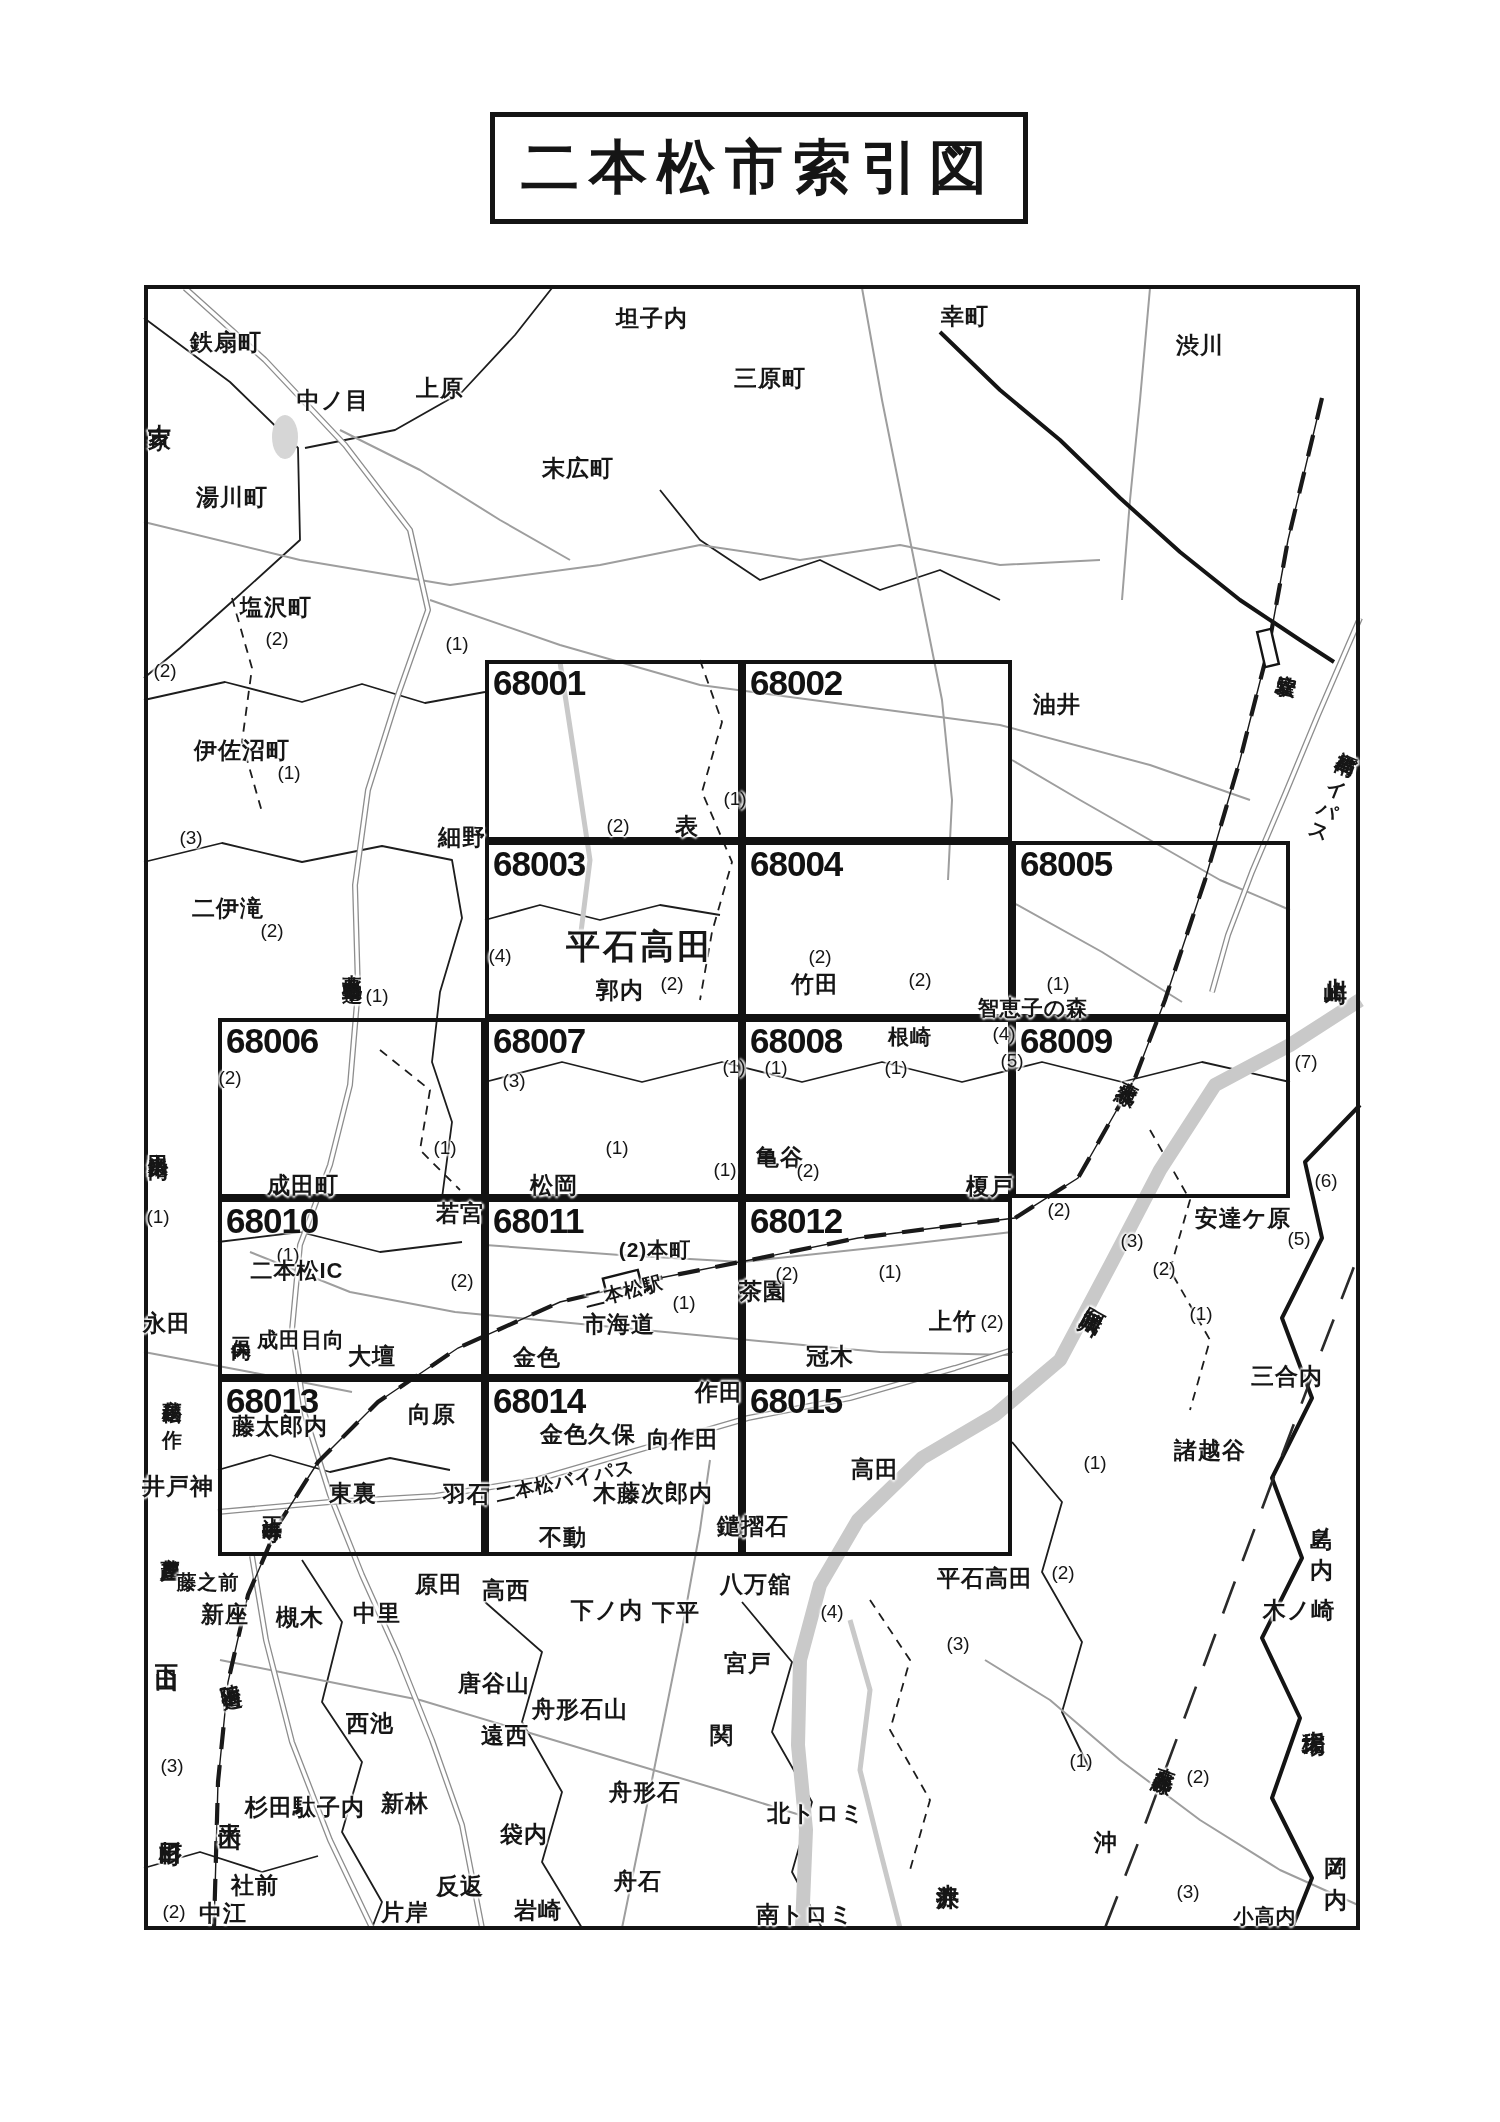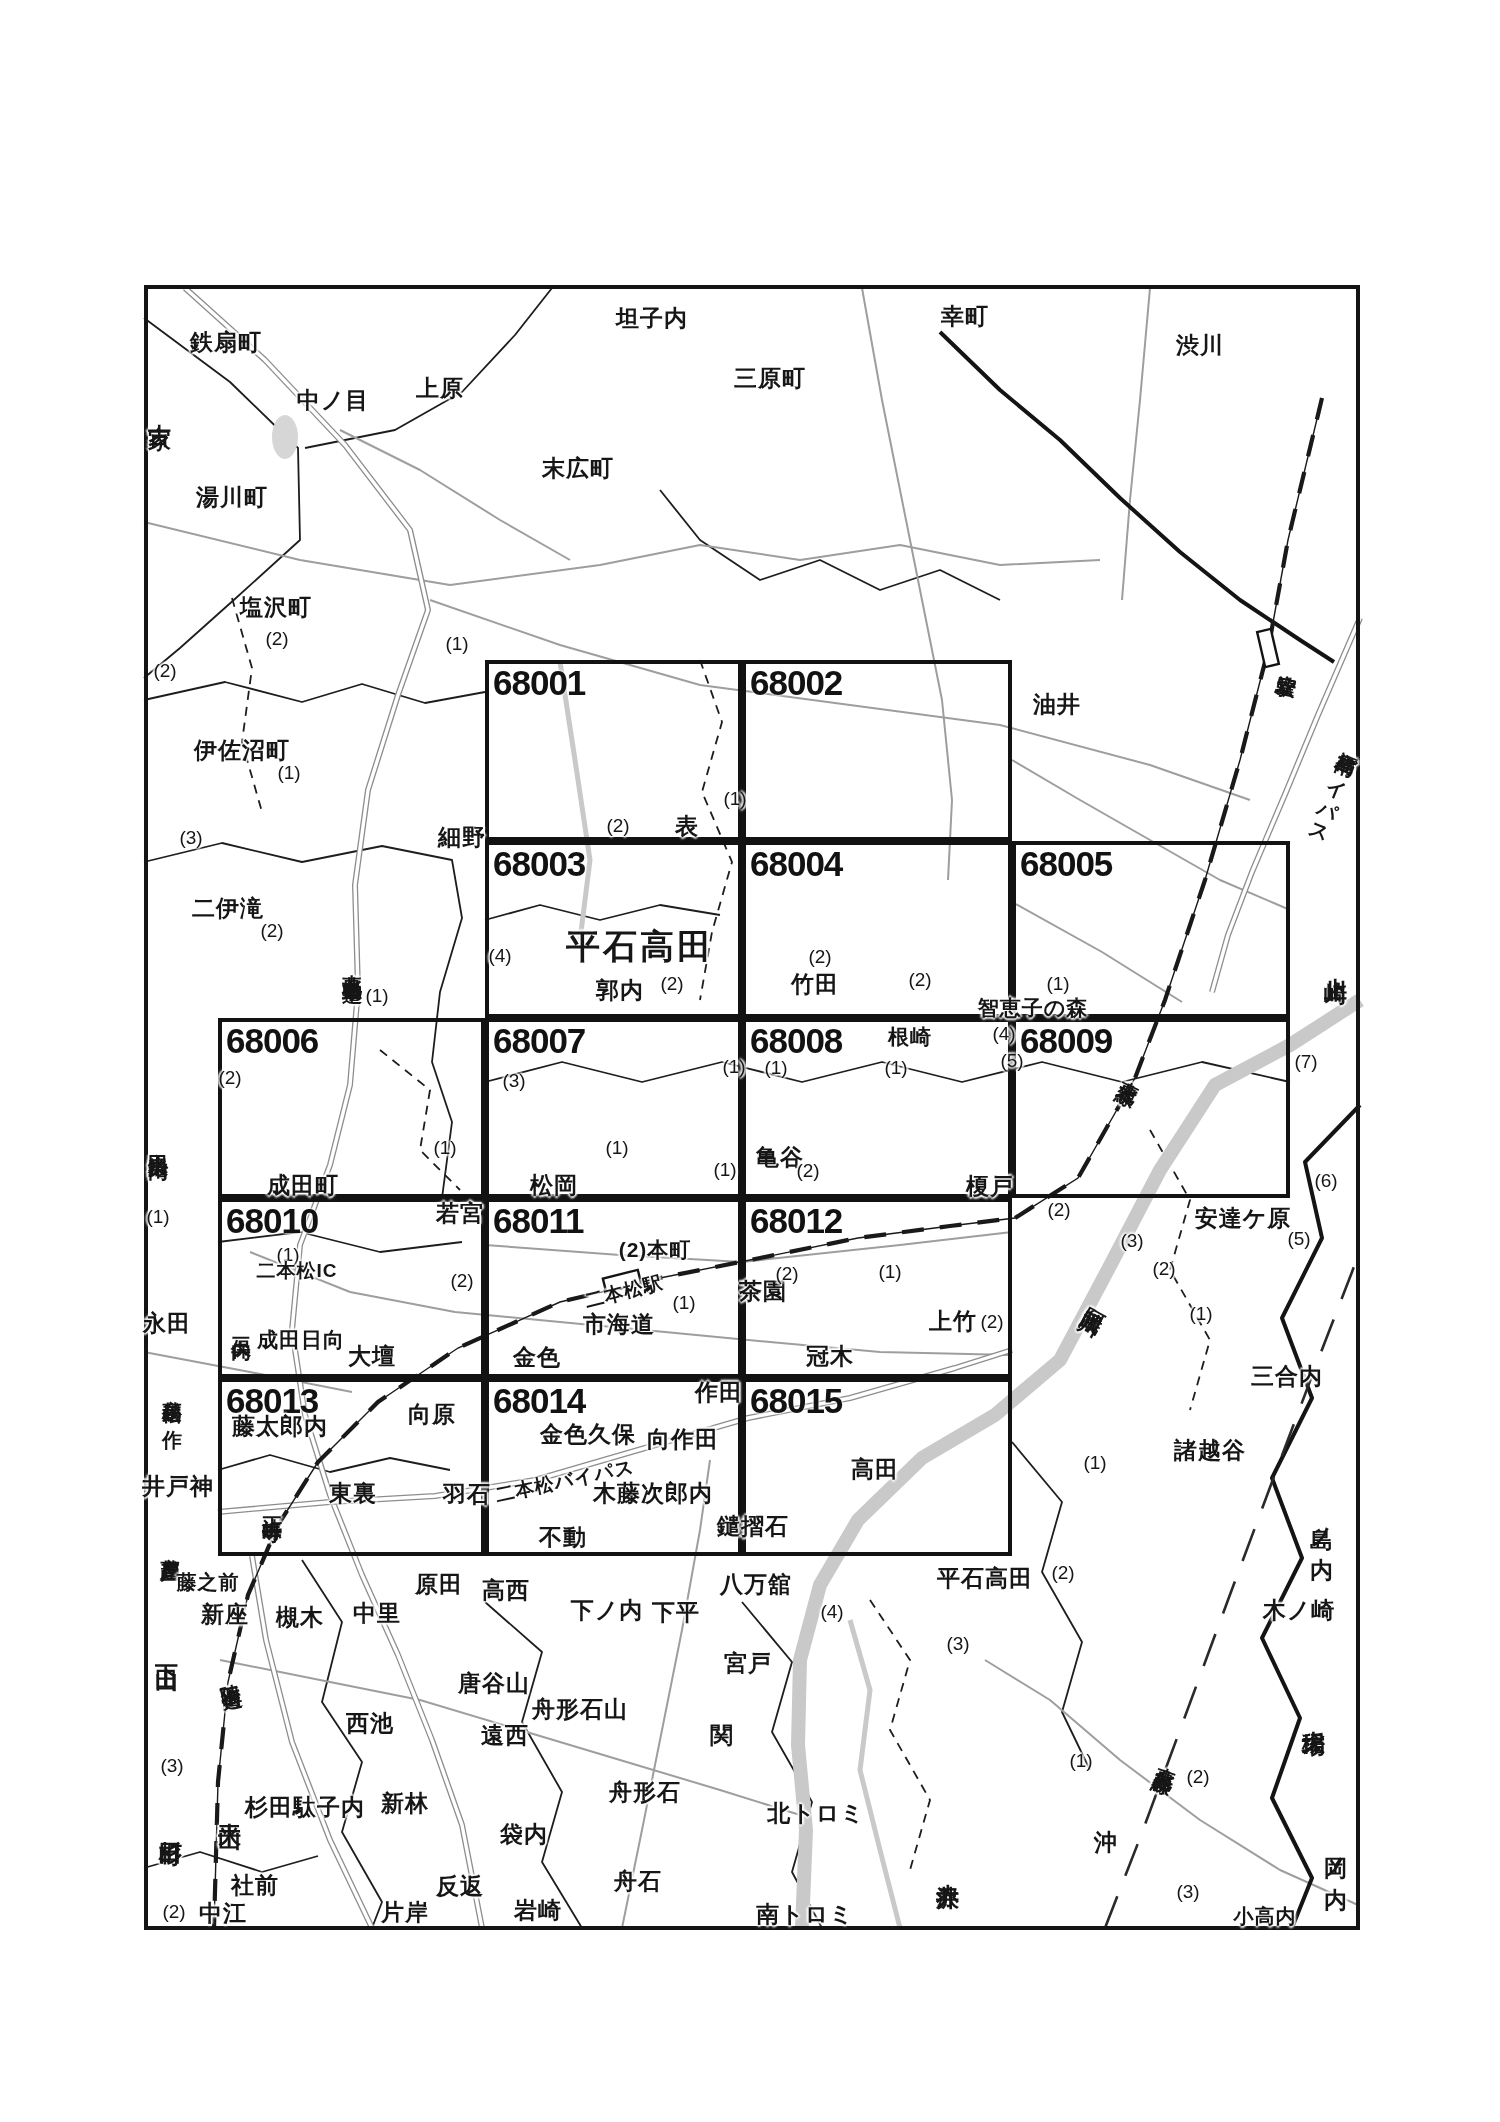"二本松市索引図" div.title-box { html: none -> <div> <span>二本松市索引図</span> </div> }
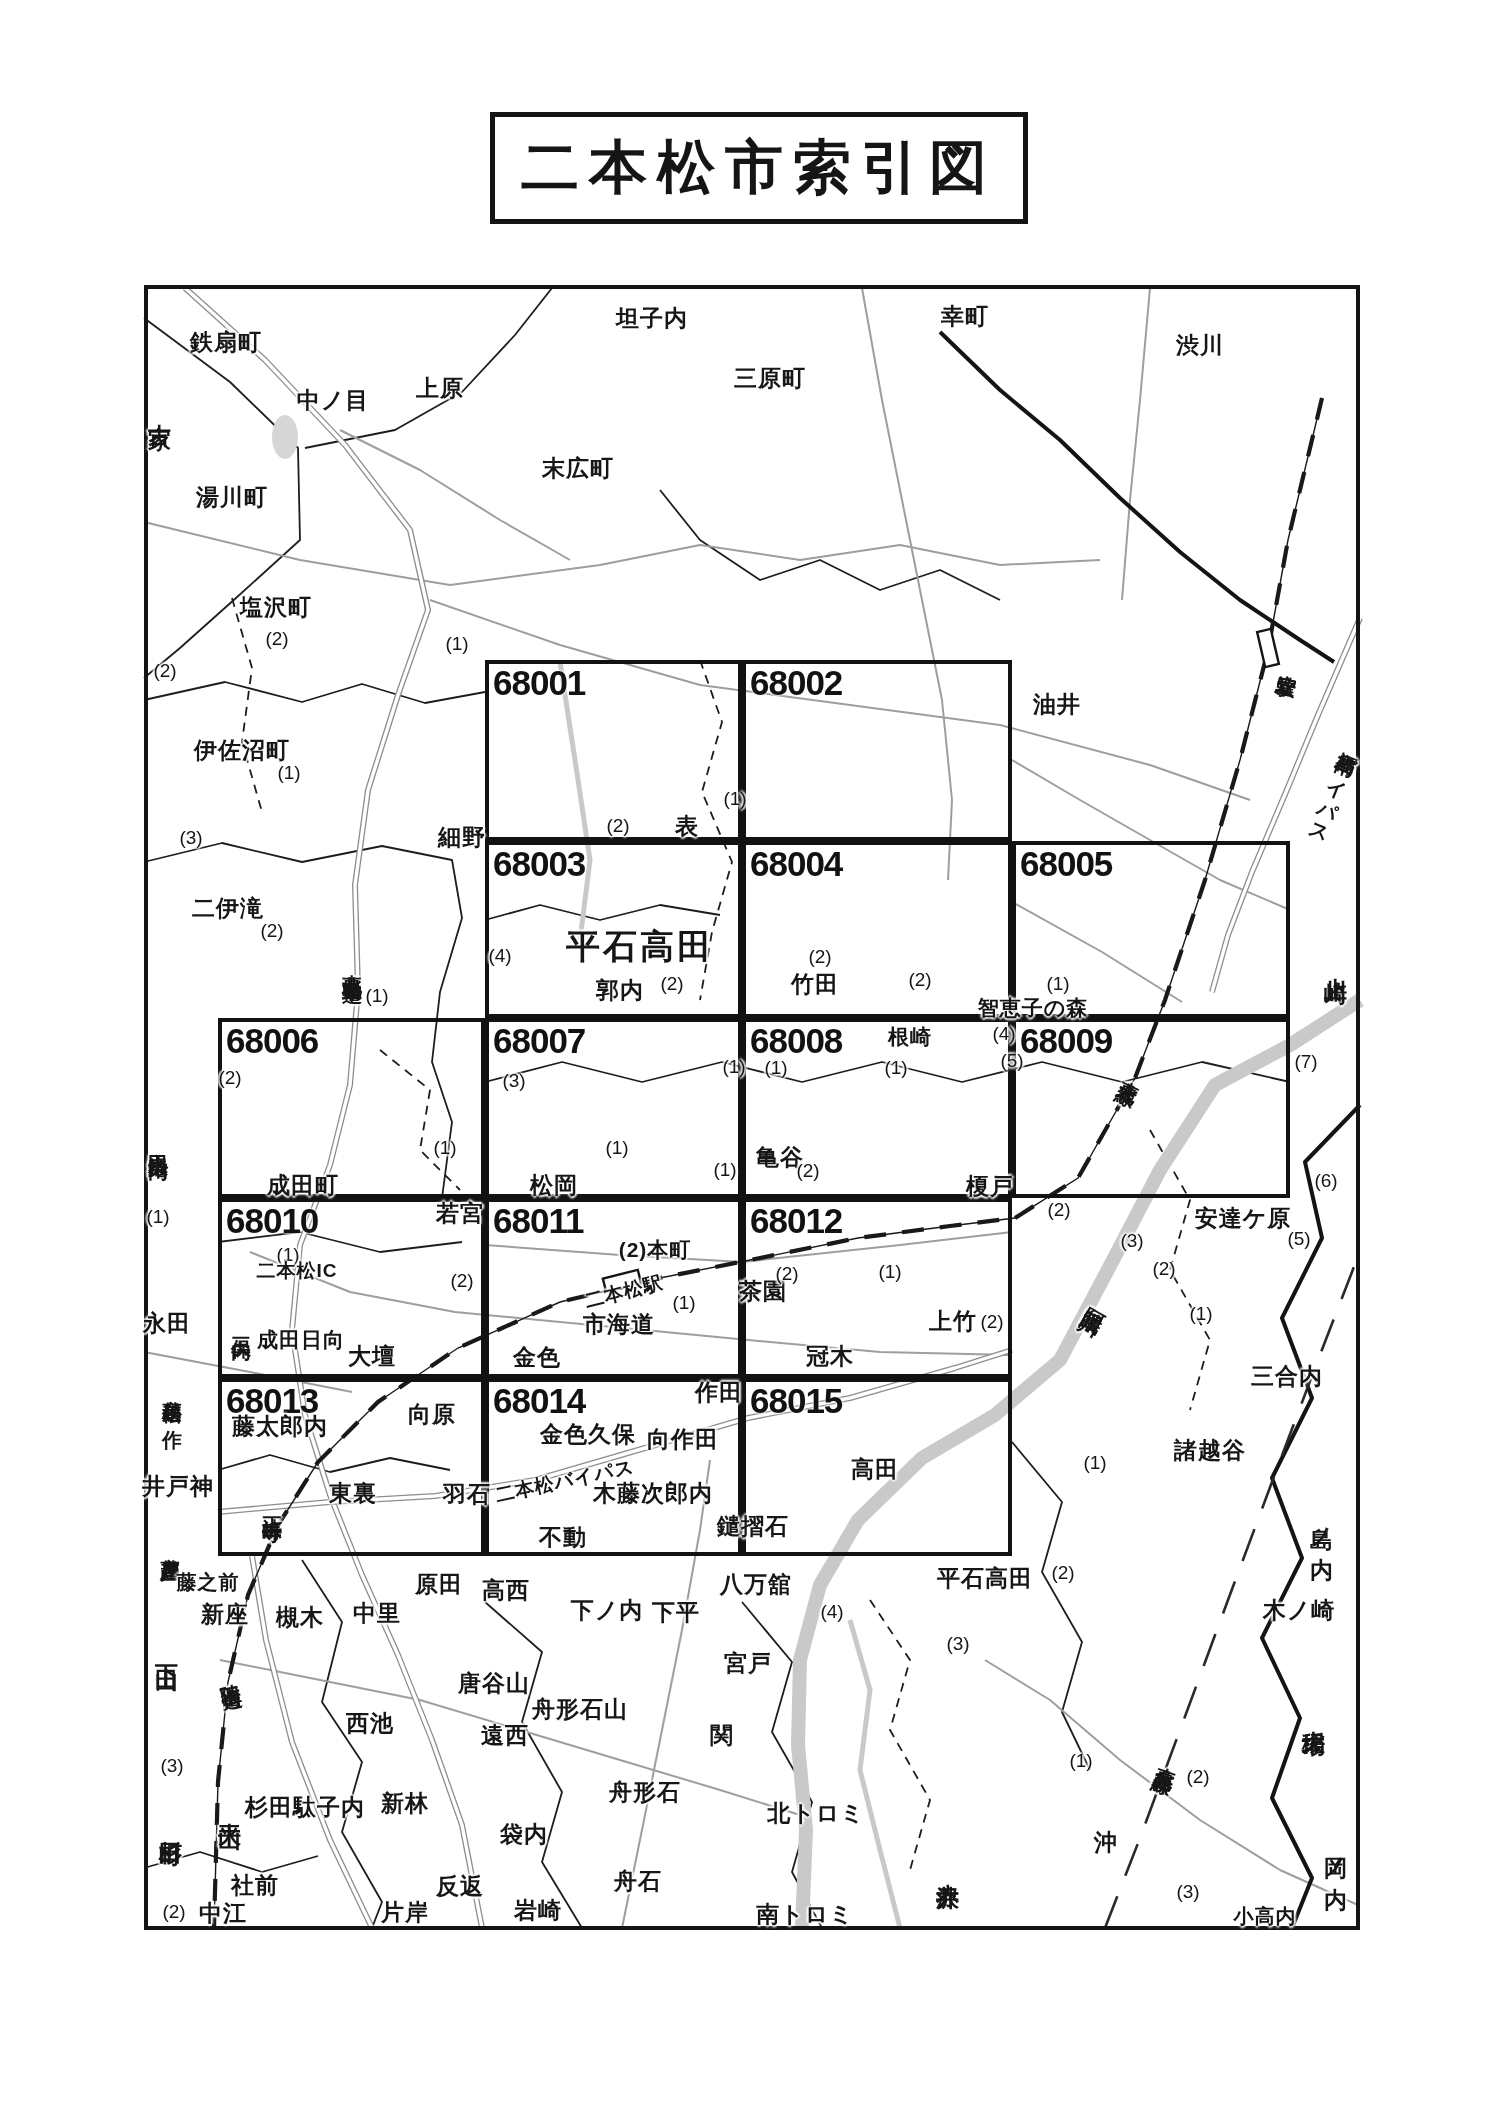"二本松IC" div.lbl { font-size: 19px -> 22px }
